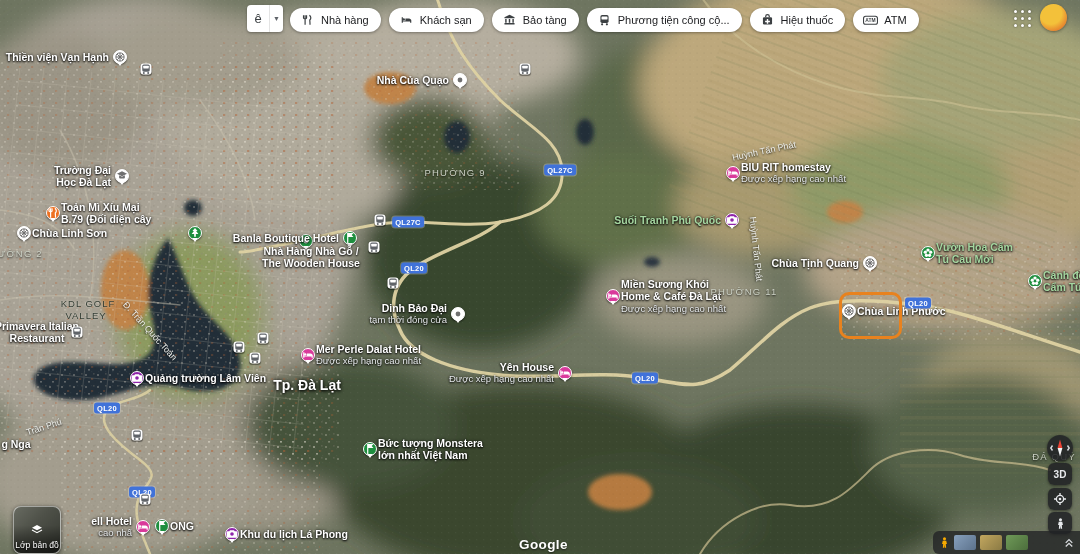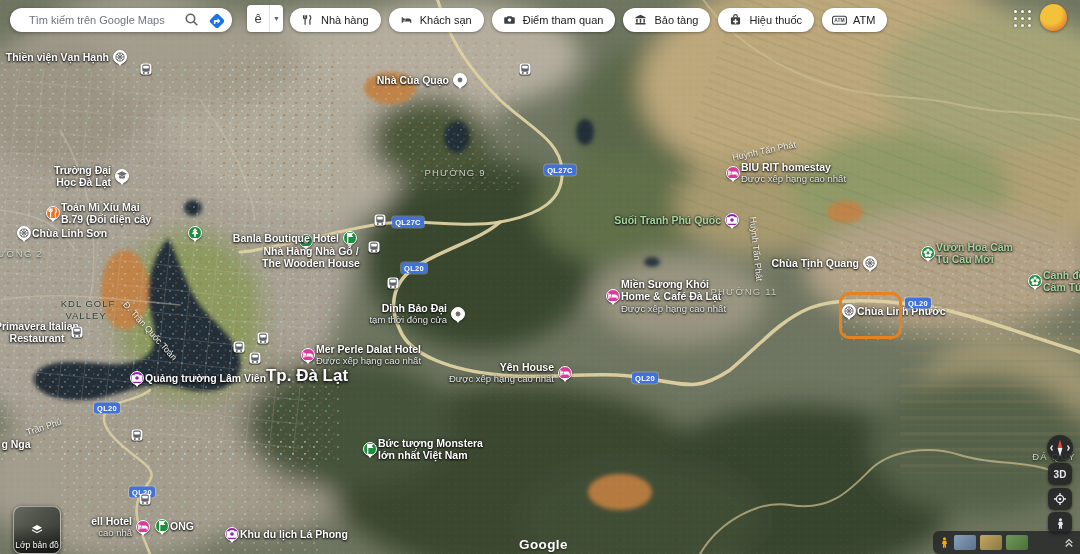"Tìm kiếm trên Google Maps" div.searchbar { html: <div> <input> <span> <svg> <circle></circle> <path></path> </svg> </span> <span> <svg> <rect></rect> <path></path> </svg> </span> </div> -> none }
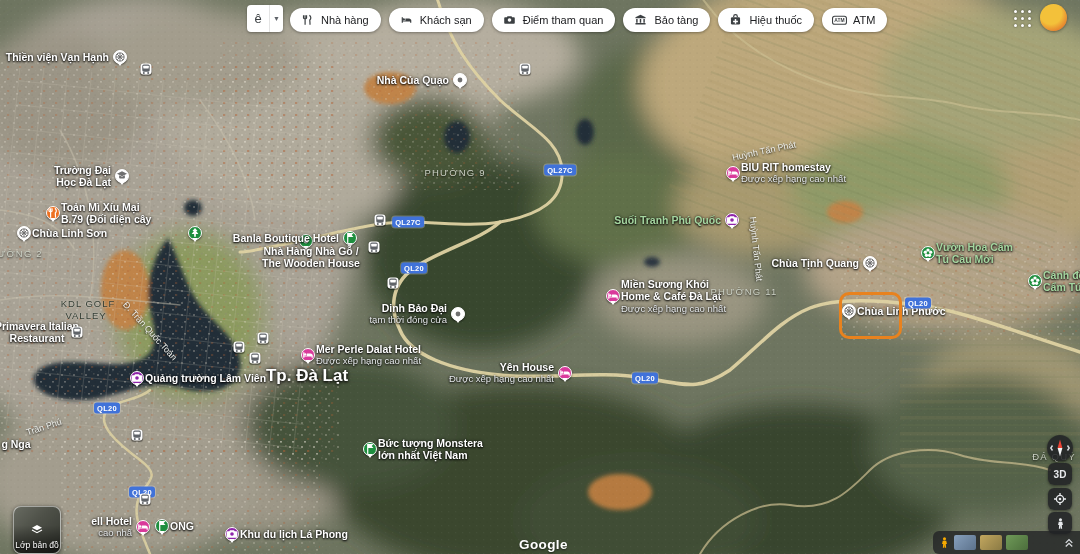"Điểm tham quan" div.chip { html: <div> <span> <svg> <path></path> <circle></circle> </svg> </span> <span>Điểm tham quan</span> </div> -> none }
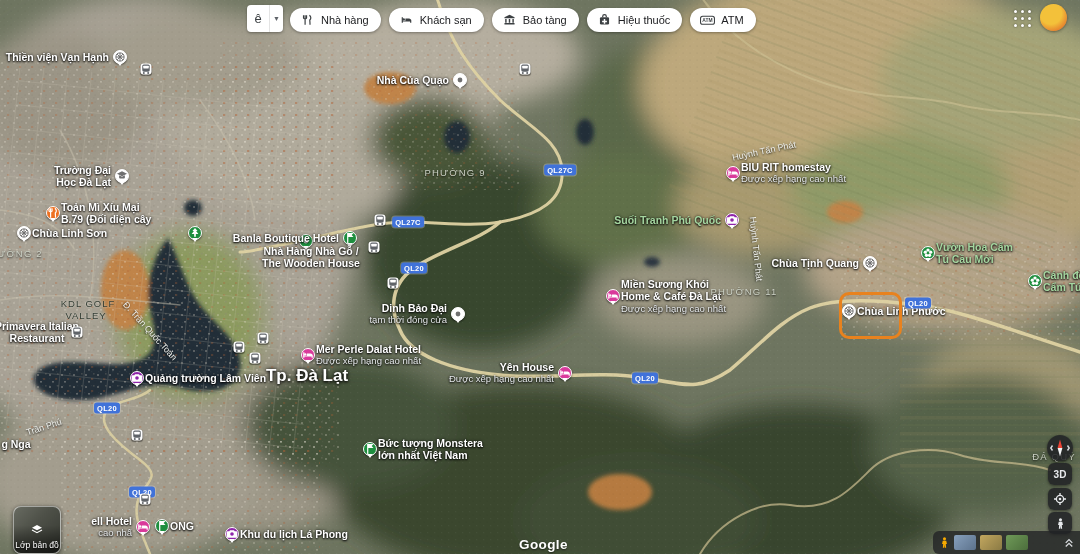"Phương tiện công cộ..." div.chip { html: none -> <div> <span> <svg> <g> <rect></rect> <circle></circle> <circle></circle> </g> <rect></rect> </svg> </span> <span>Phương tiện công cộ...</span> </div> }
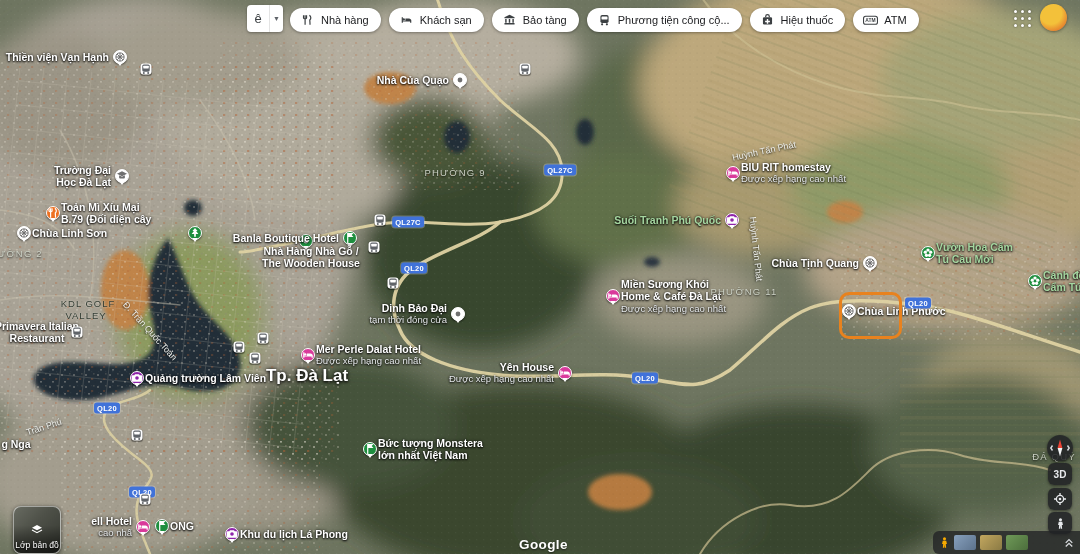"Tp. Đà Lạt" .city-label { font-size: 17px -> 14px; margin-top: none -> 9px }
